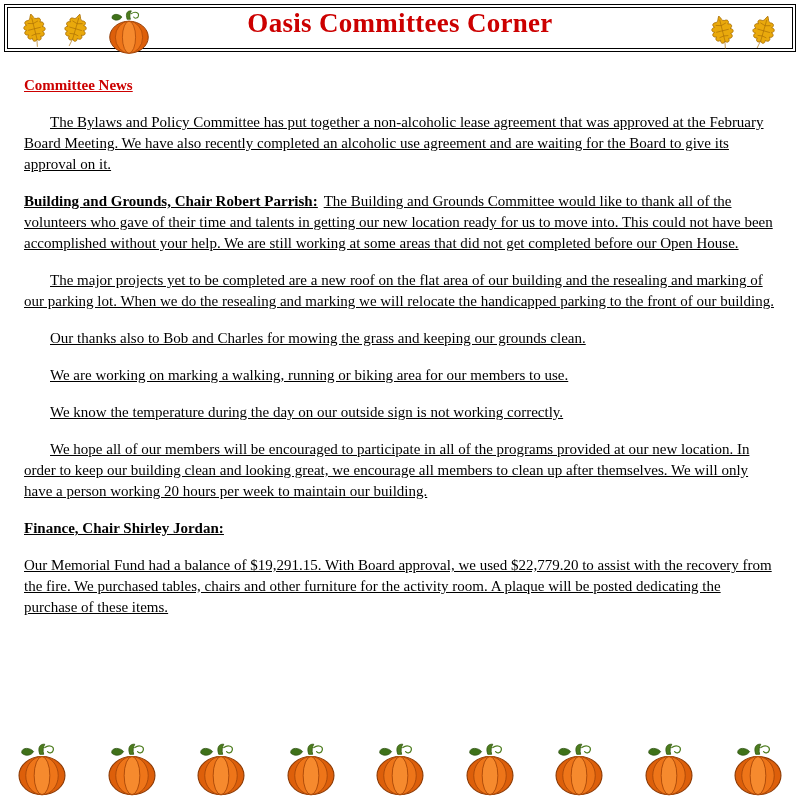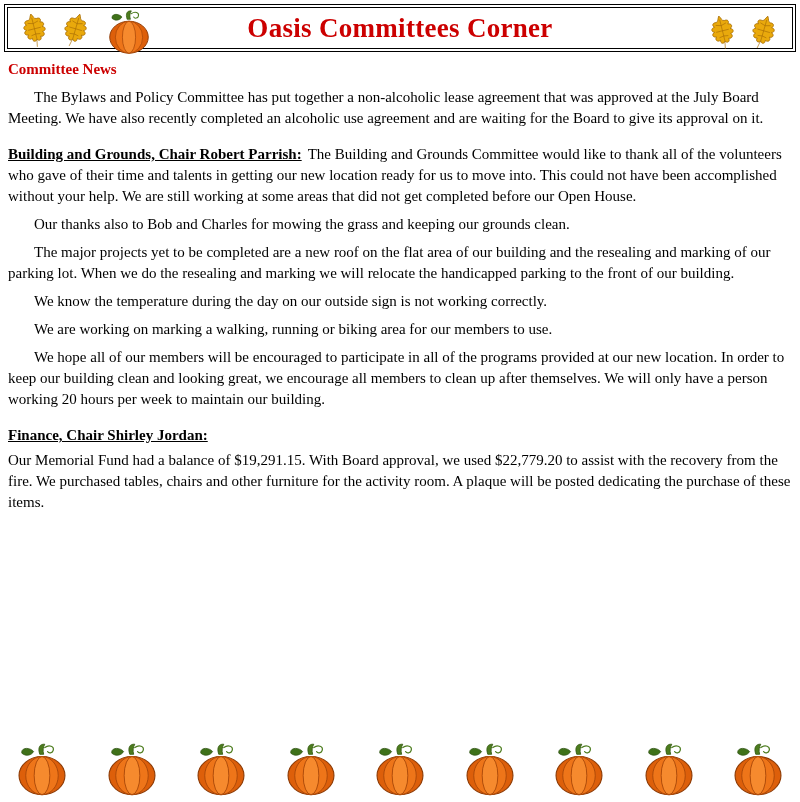"Oasis Committees Corner" .header-box { align-items: center -> none }
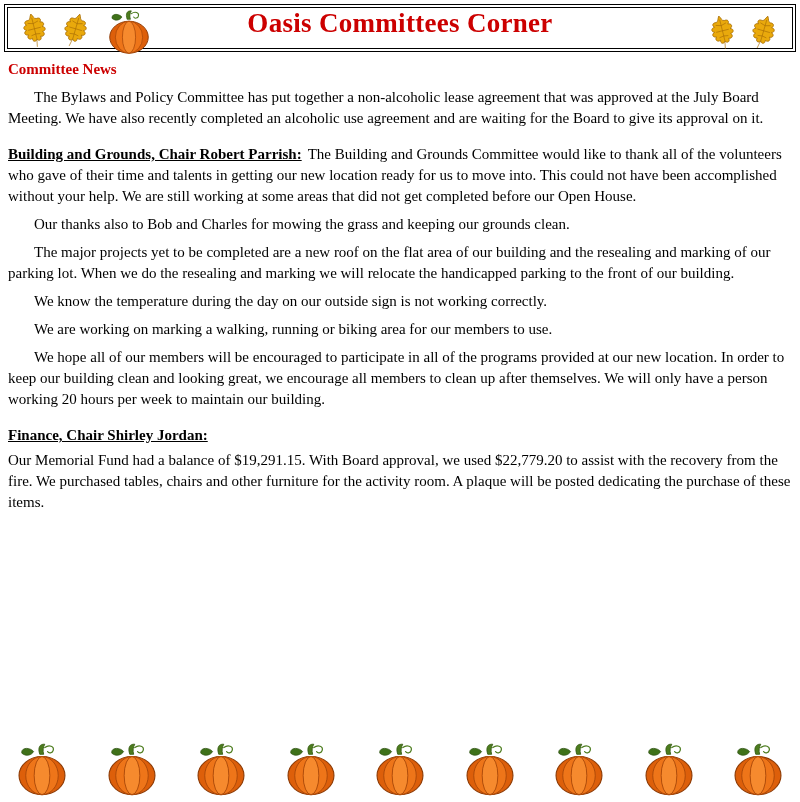"Committee News" .content p { margin: 0 -> 16px; text-decoration: none -> underline }
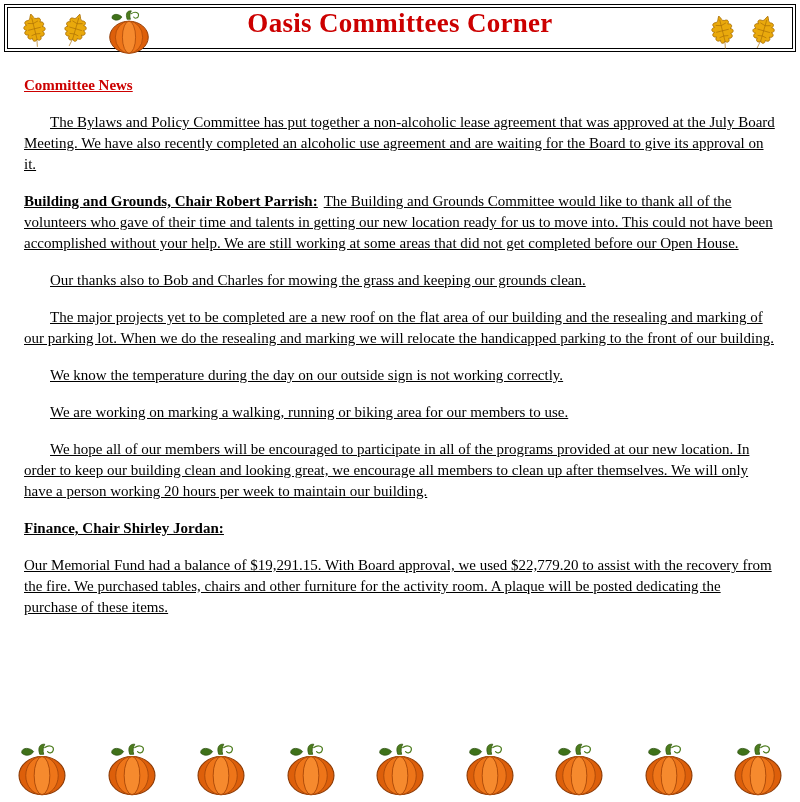"The Bylaws and Policy Committee" p.par { text: July -> February }
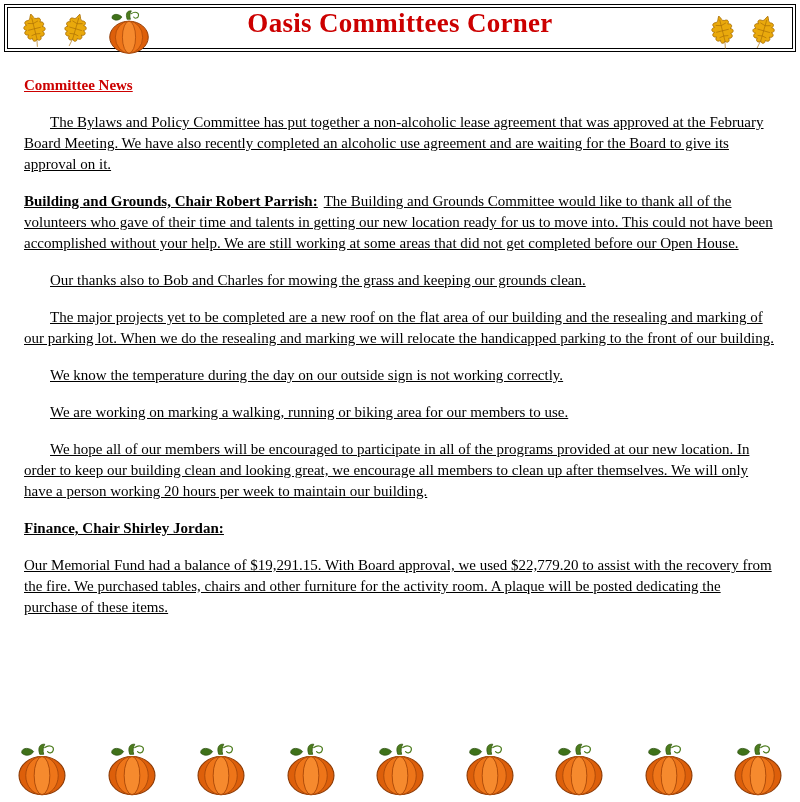"Our thanks also to Bob" p.par { order: before "The major projects yet to" -> after "The major projects yet to" }
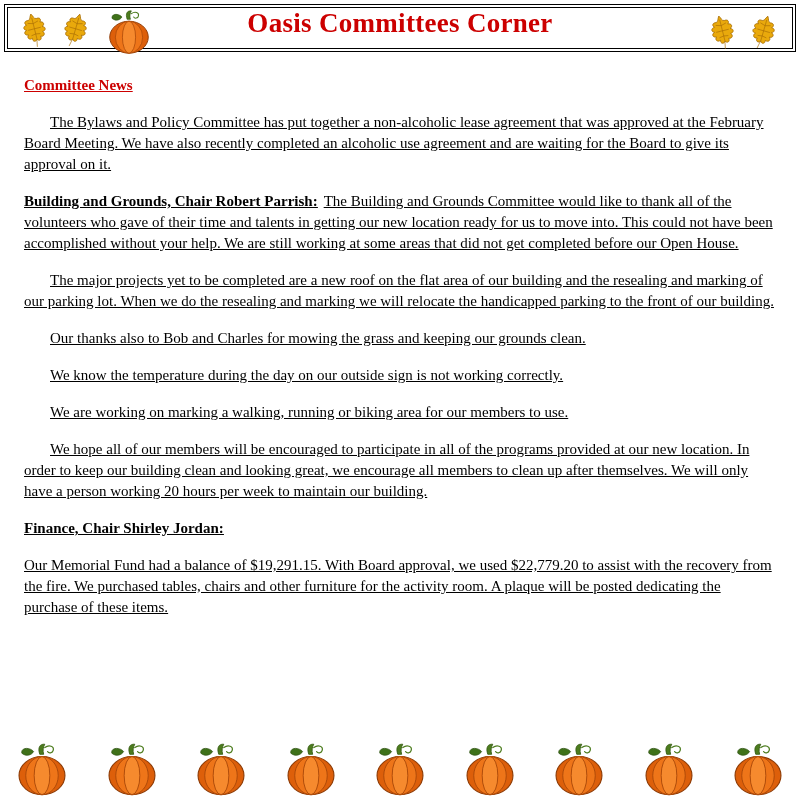"We know the temperature during" p.par { order: before "We are working on marking" -> after "We are working on marking" }
